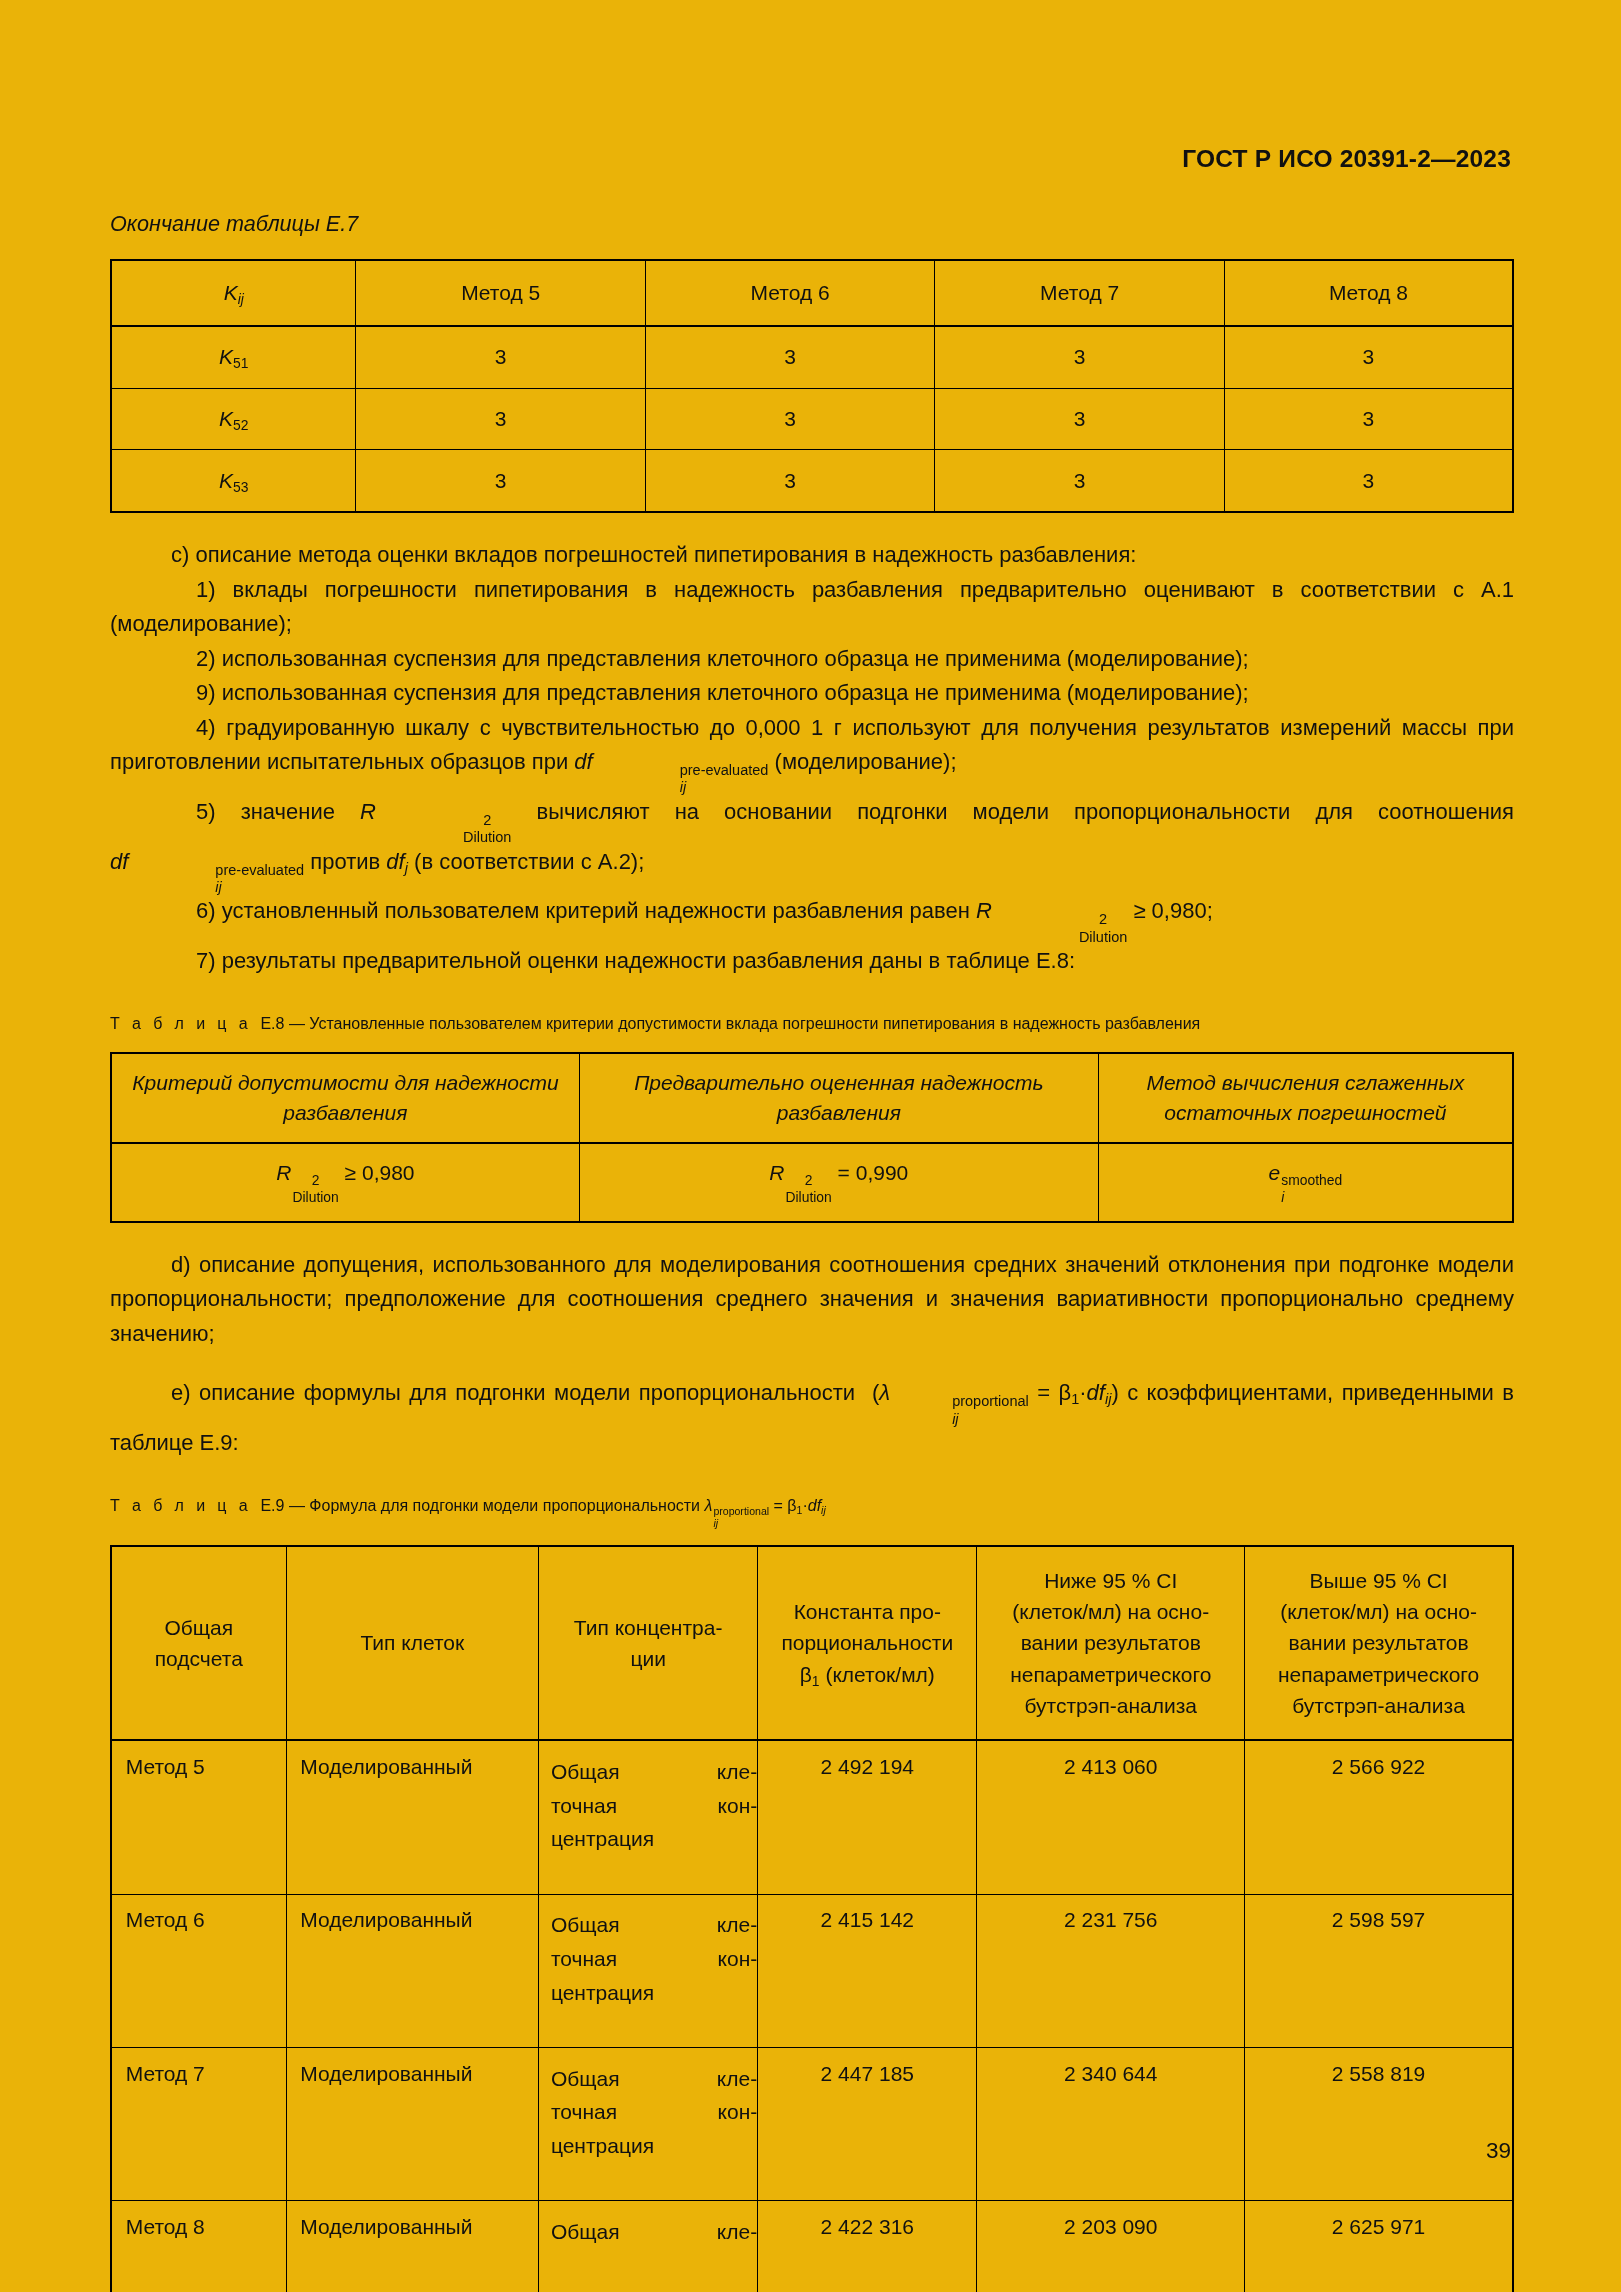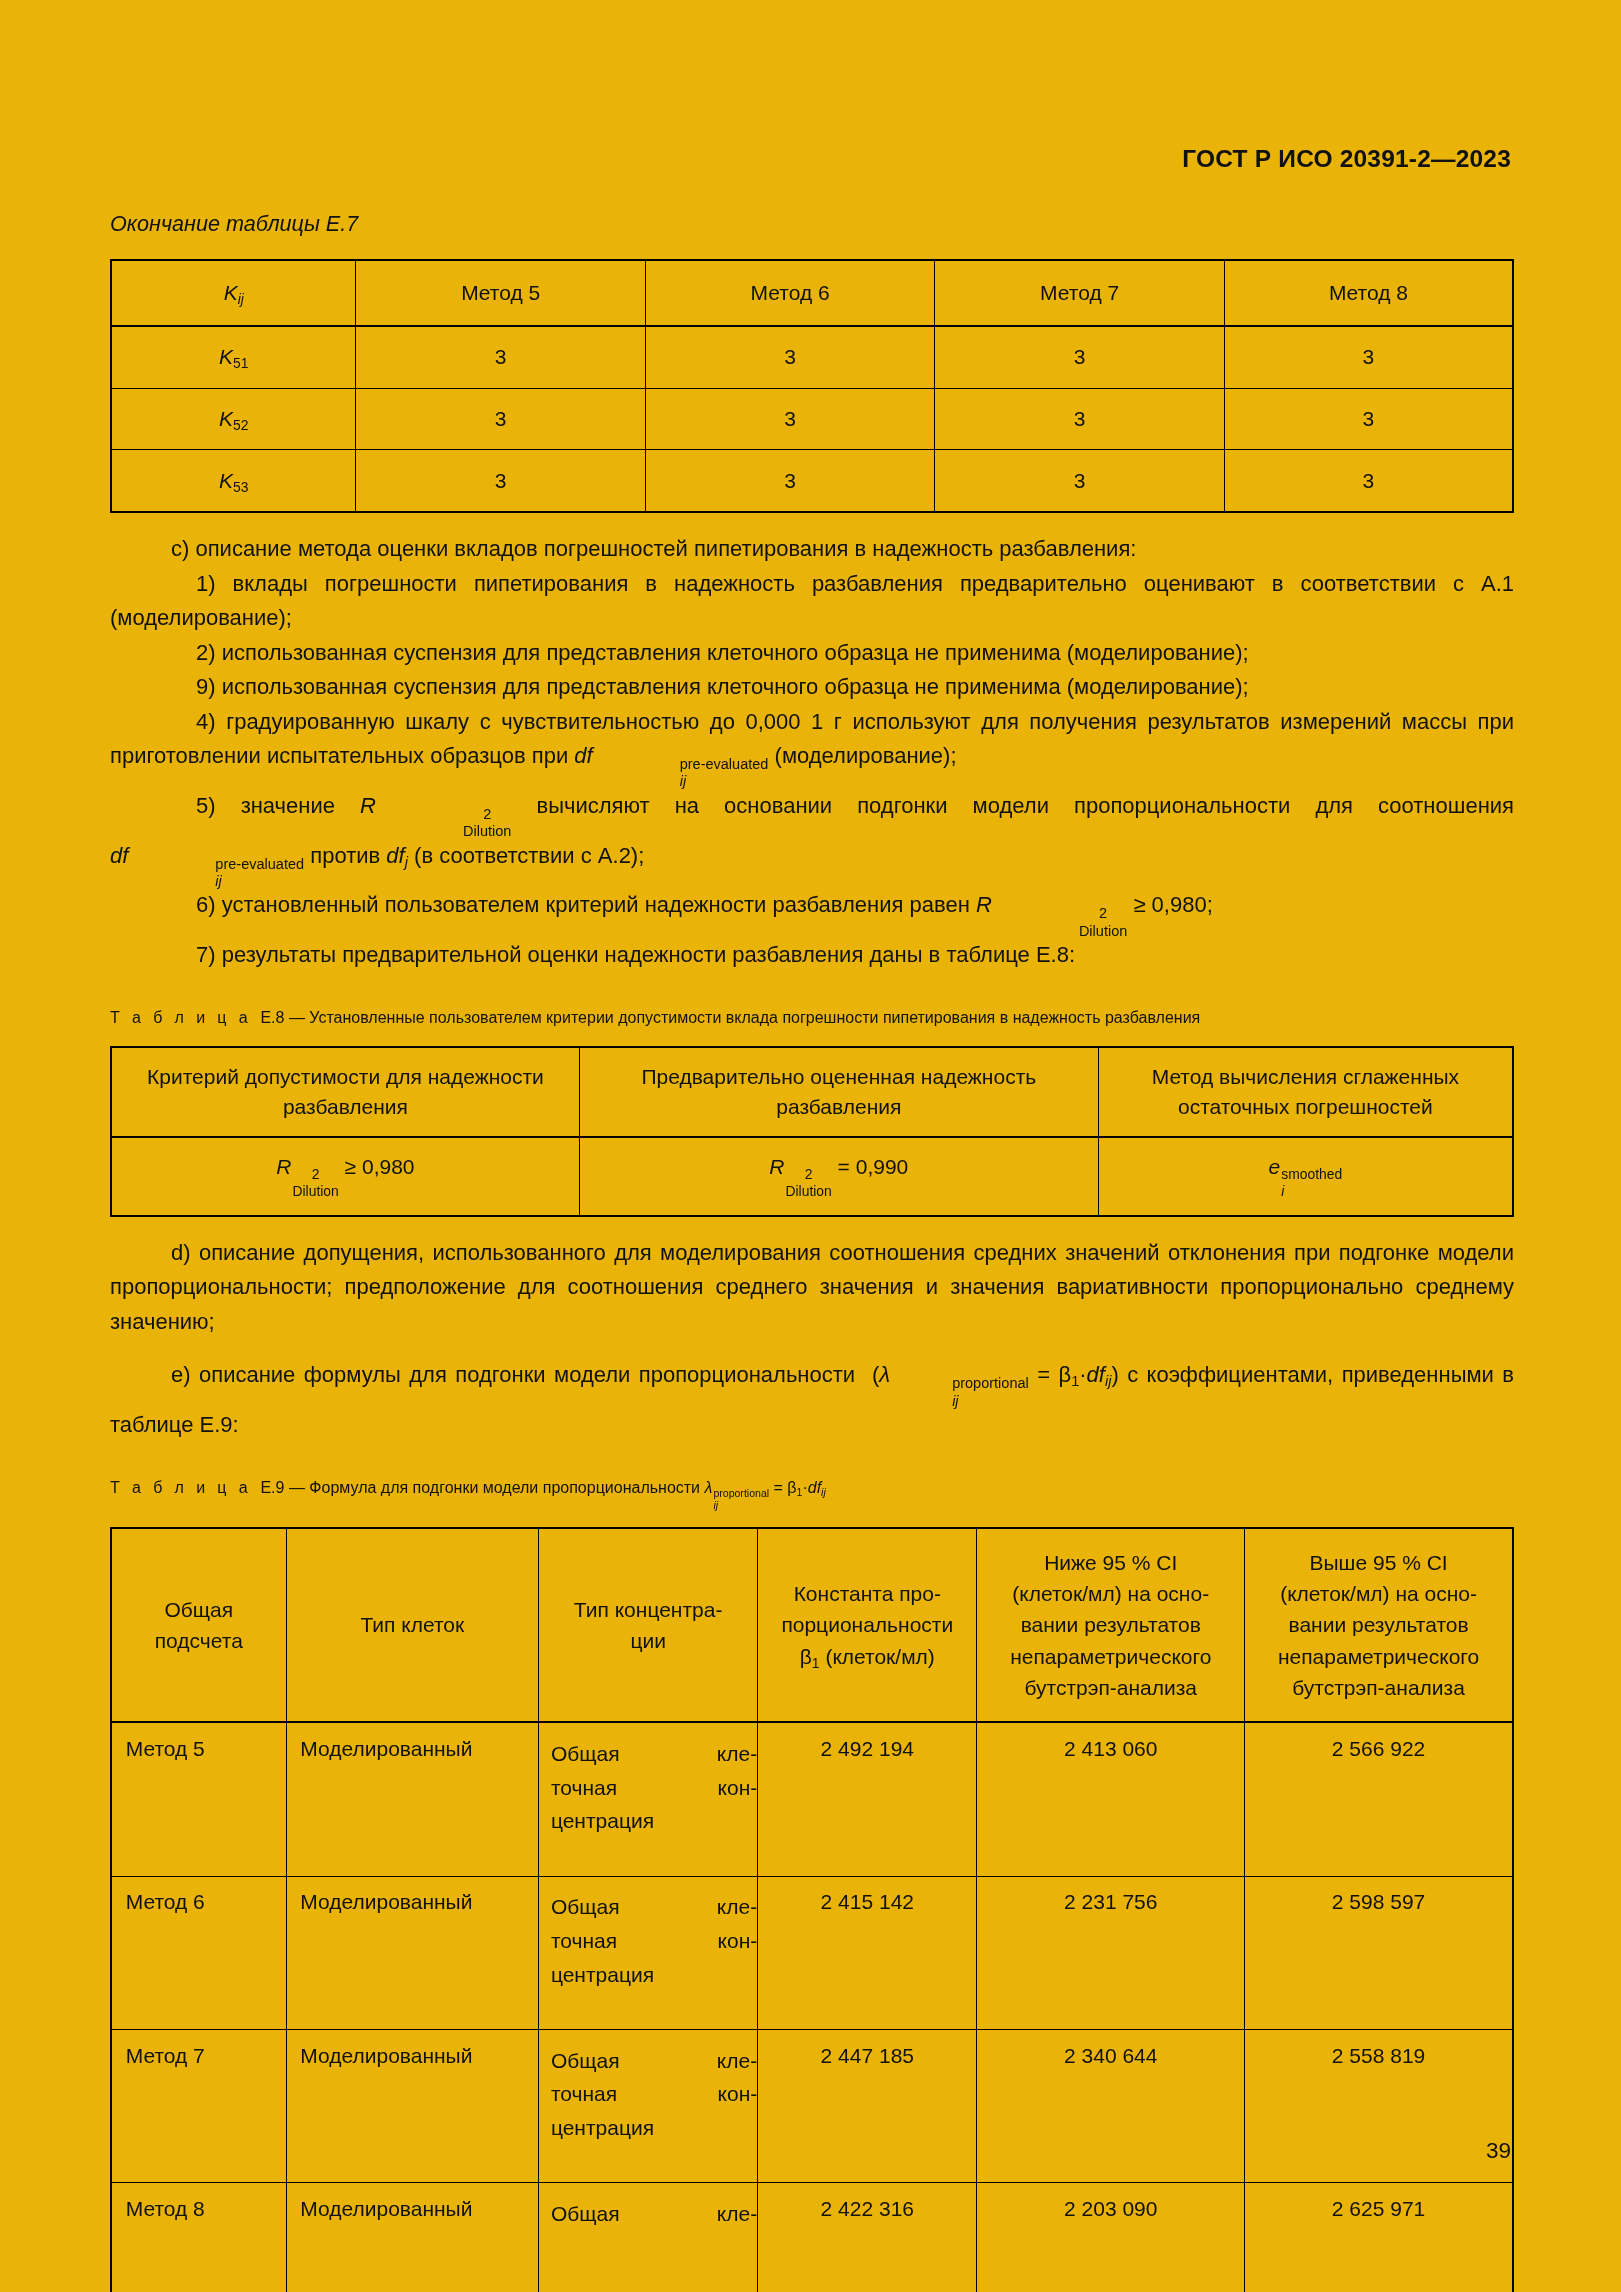"c) описание метода оценки вкладов" .block { margin-top: 19px -> 25px }
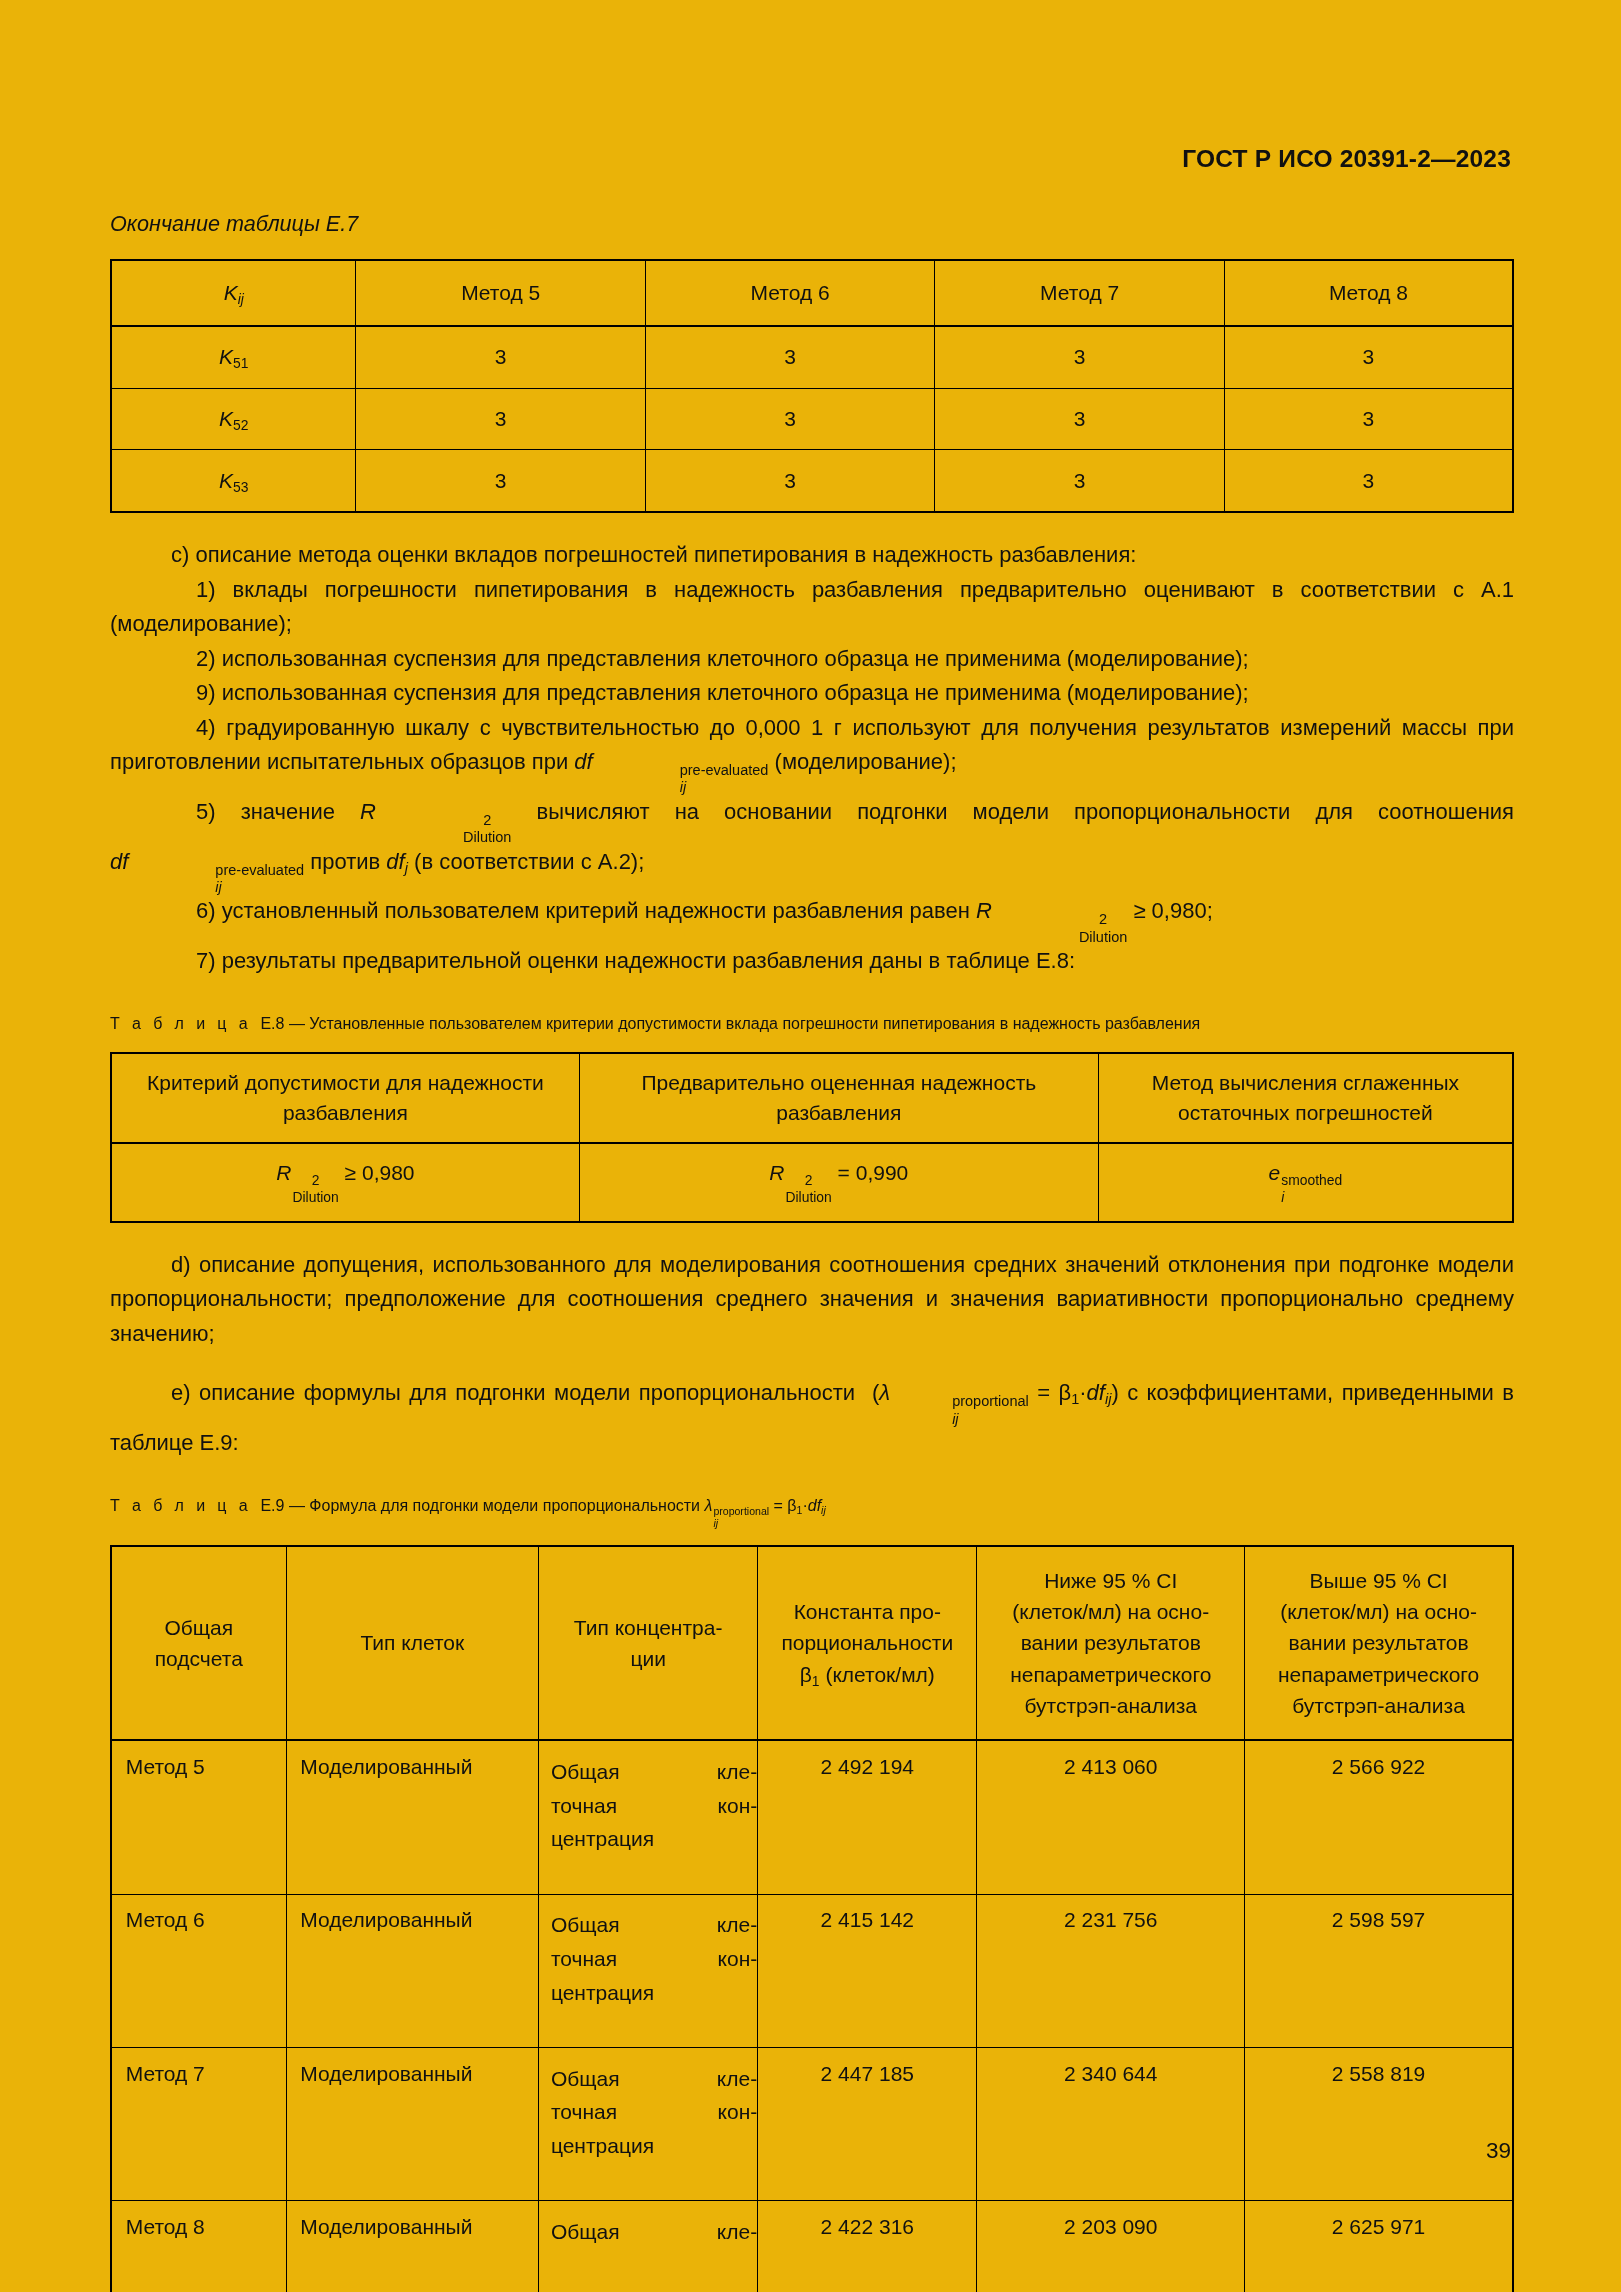"Критерий допустимости для надежности" .t-e8 thead td { font-style: none -> italic }
